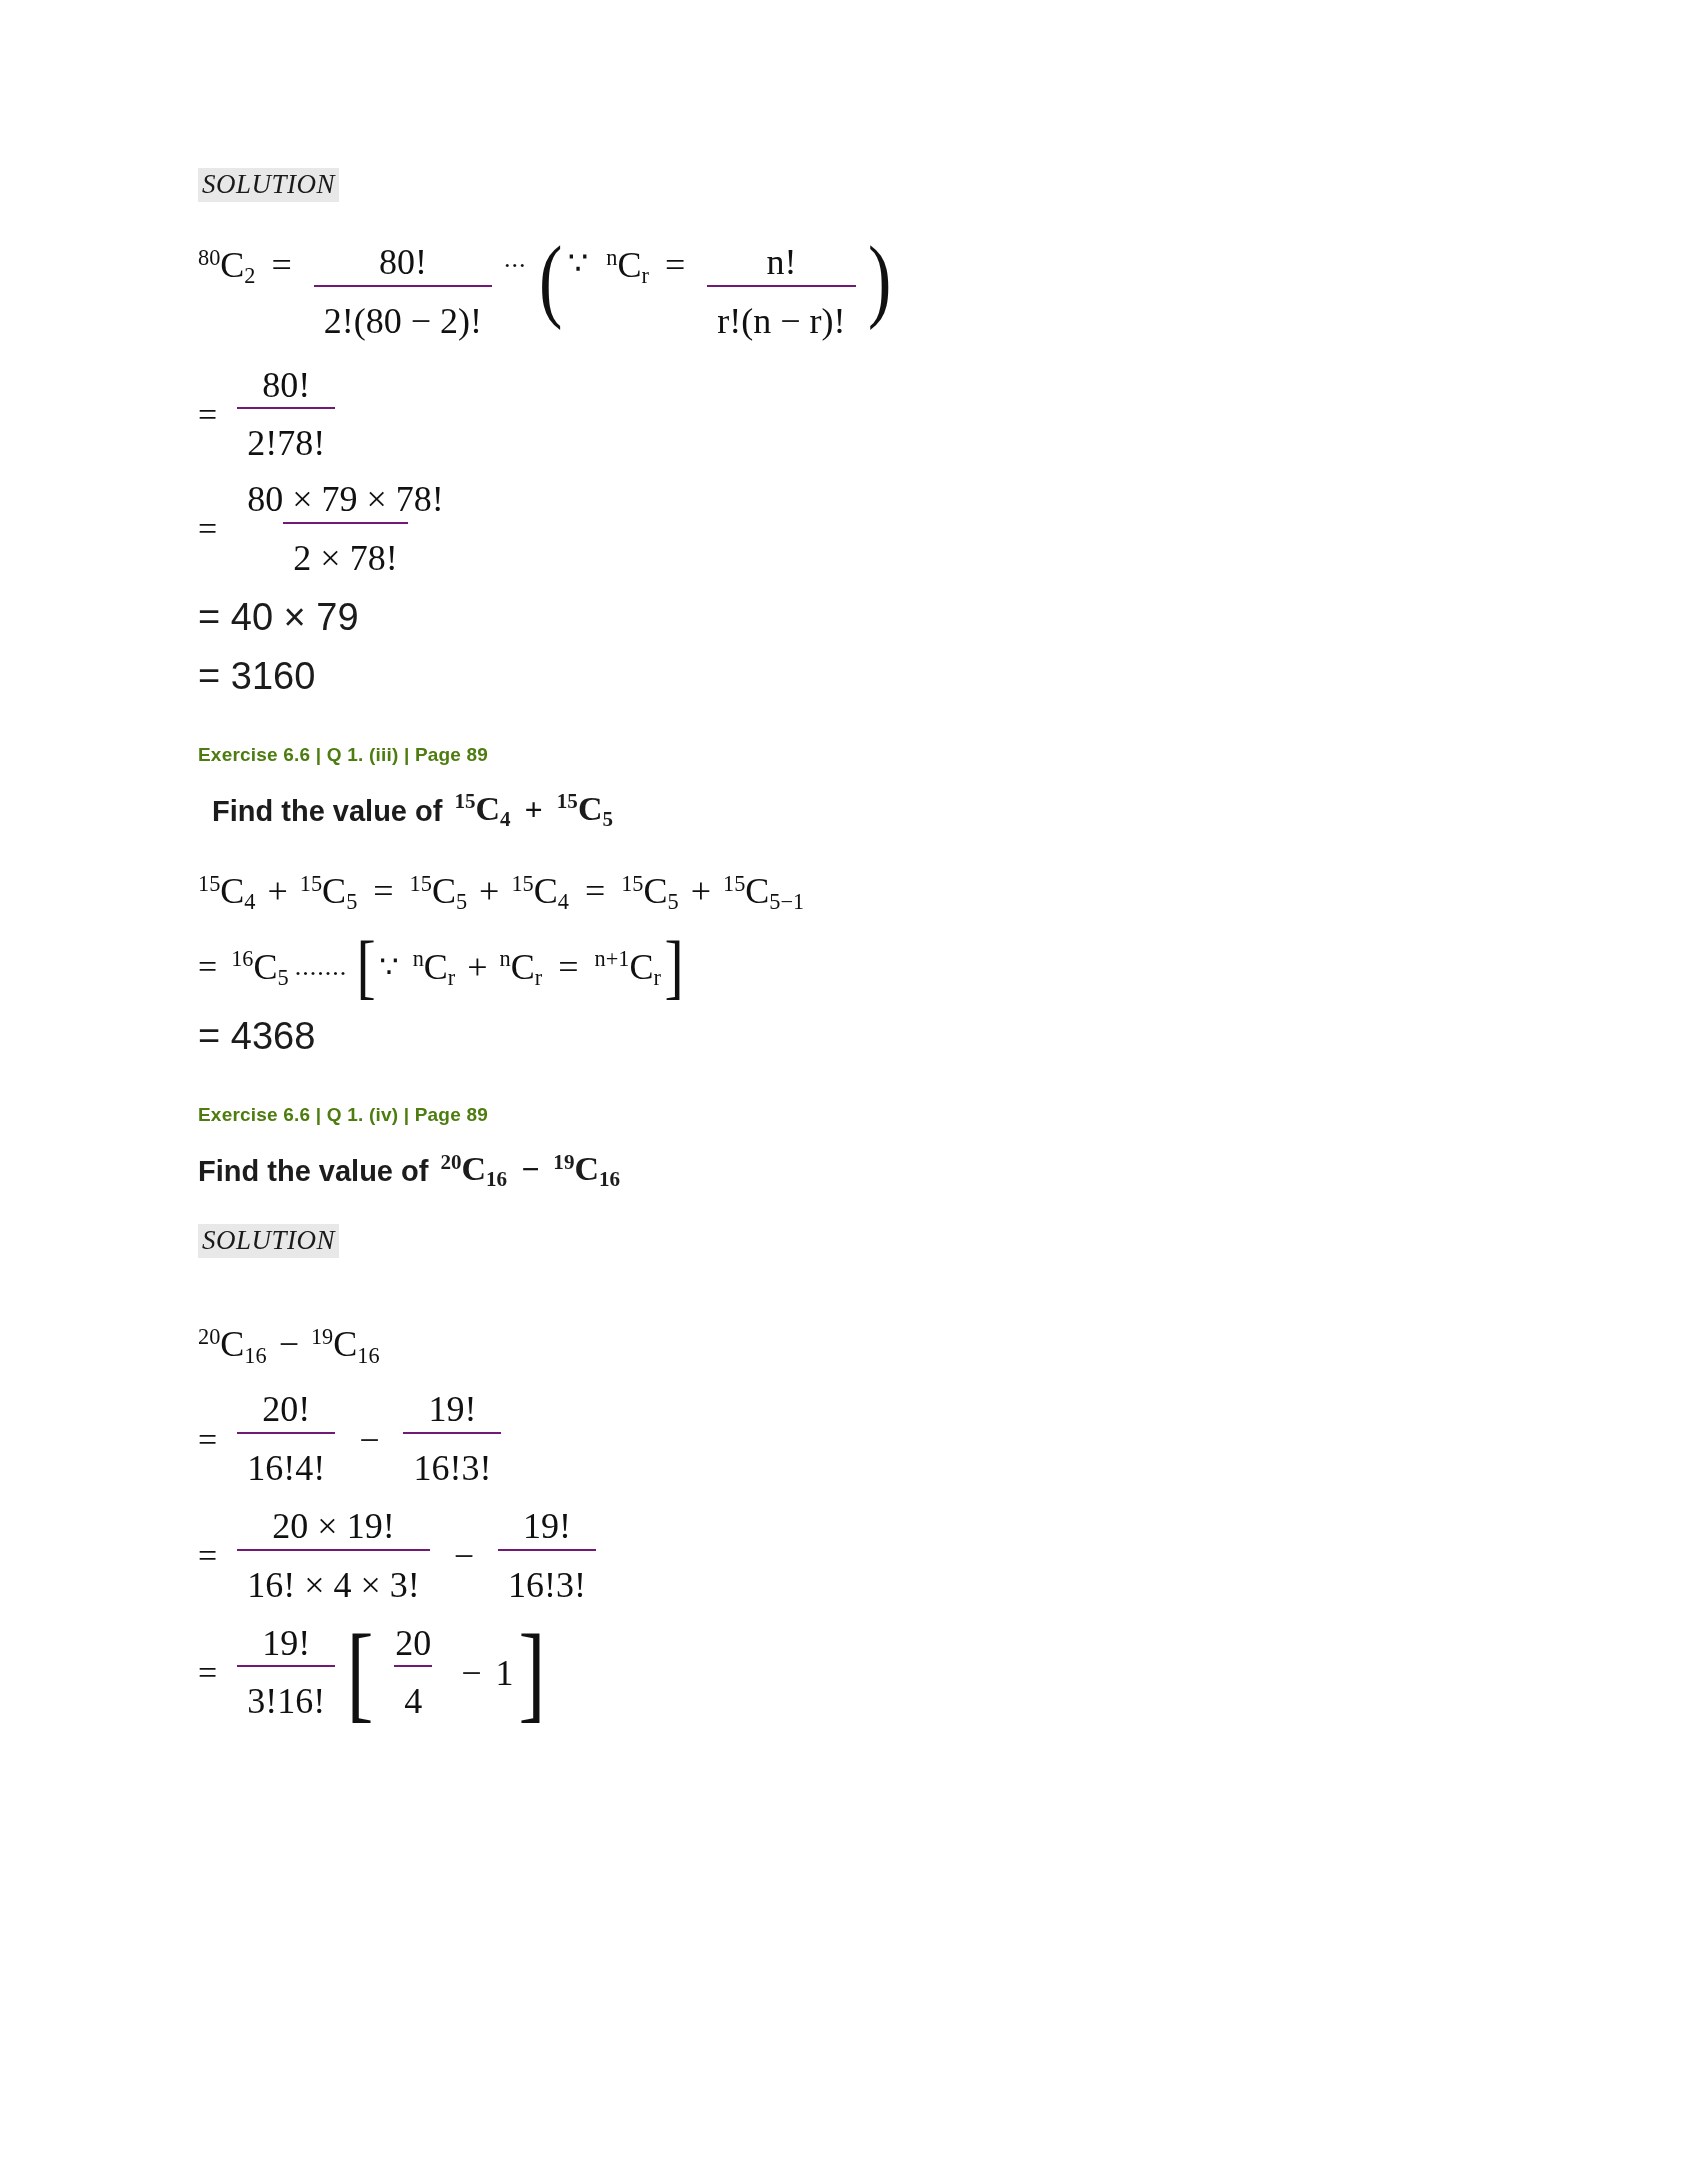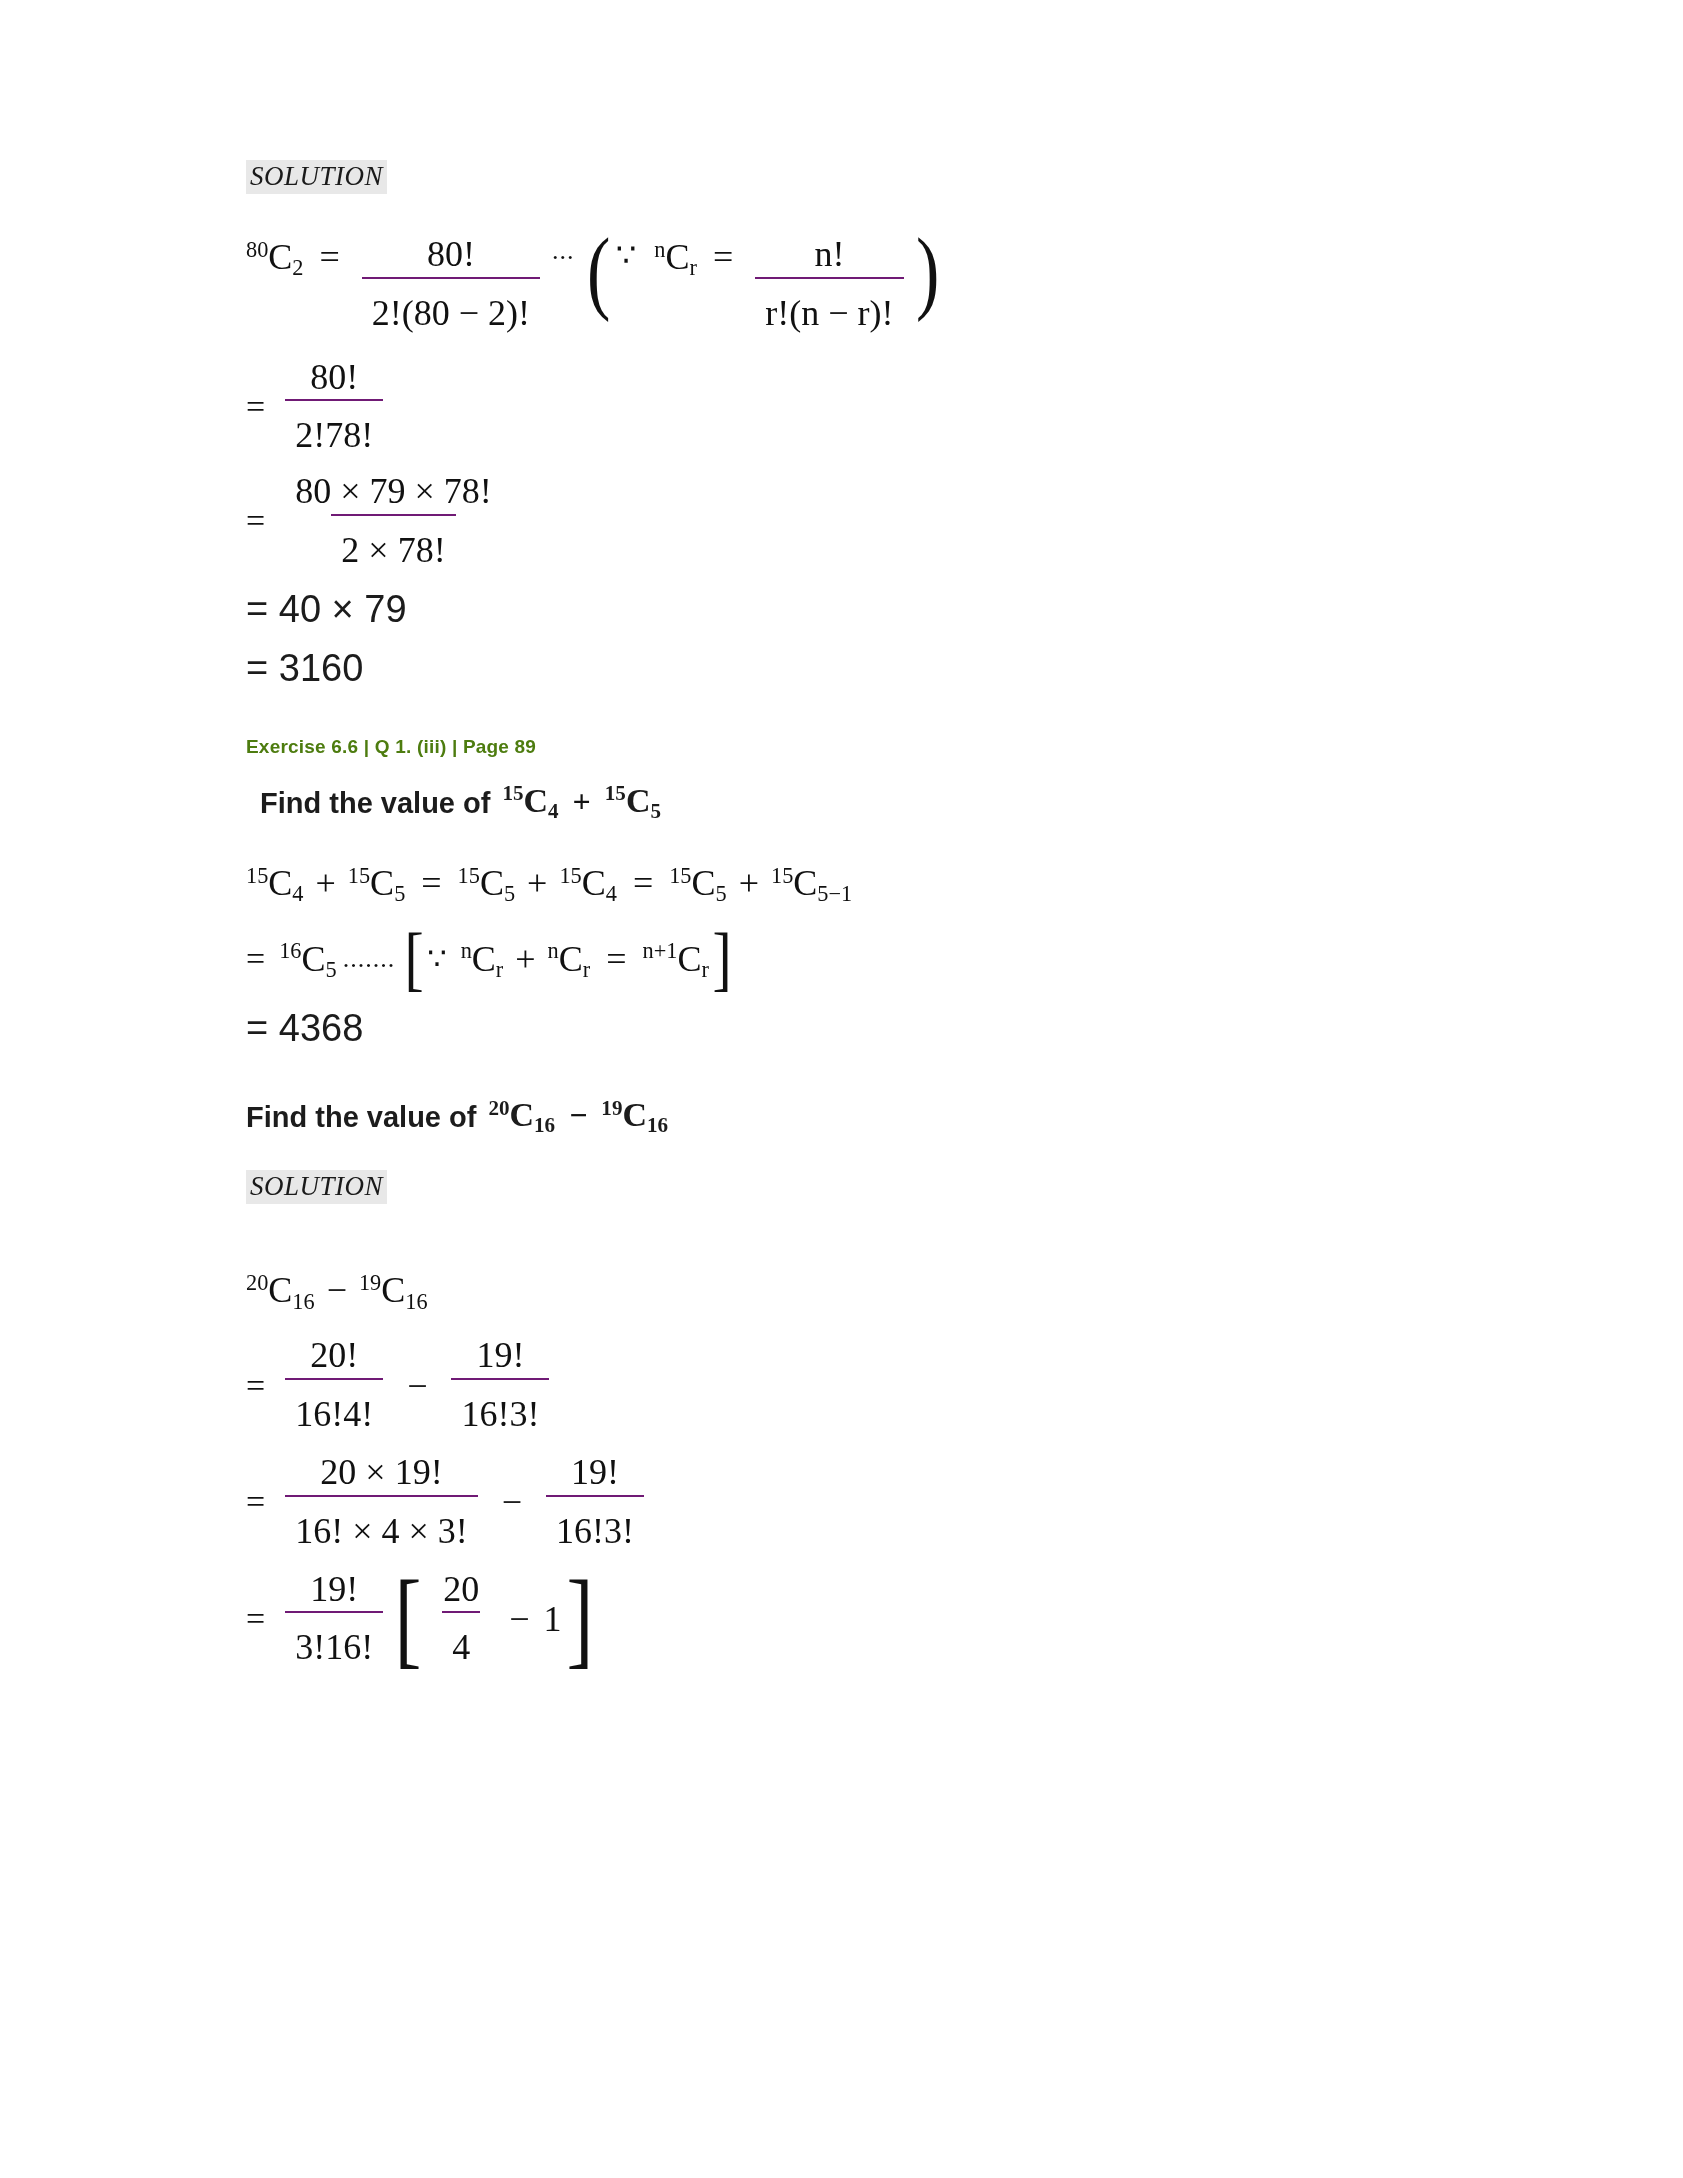"SOLUTION" .content { margin-left: 48px -> none; top: 160px -> 168px }
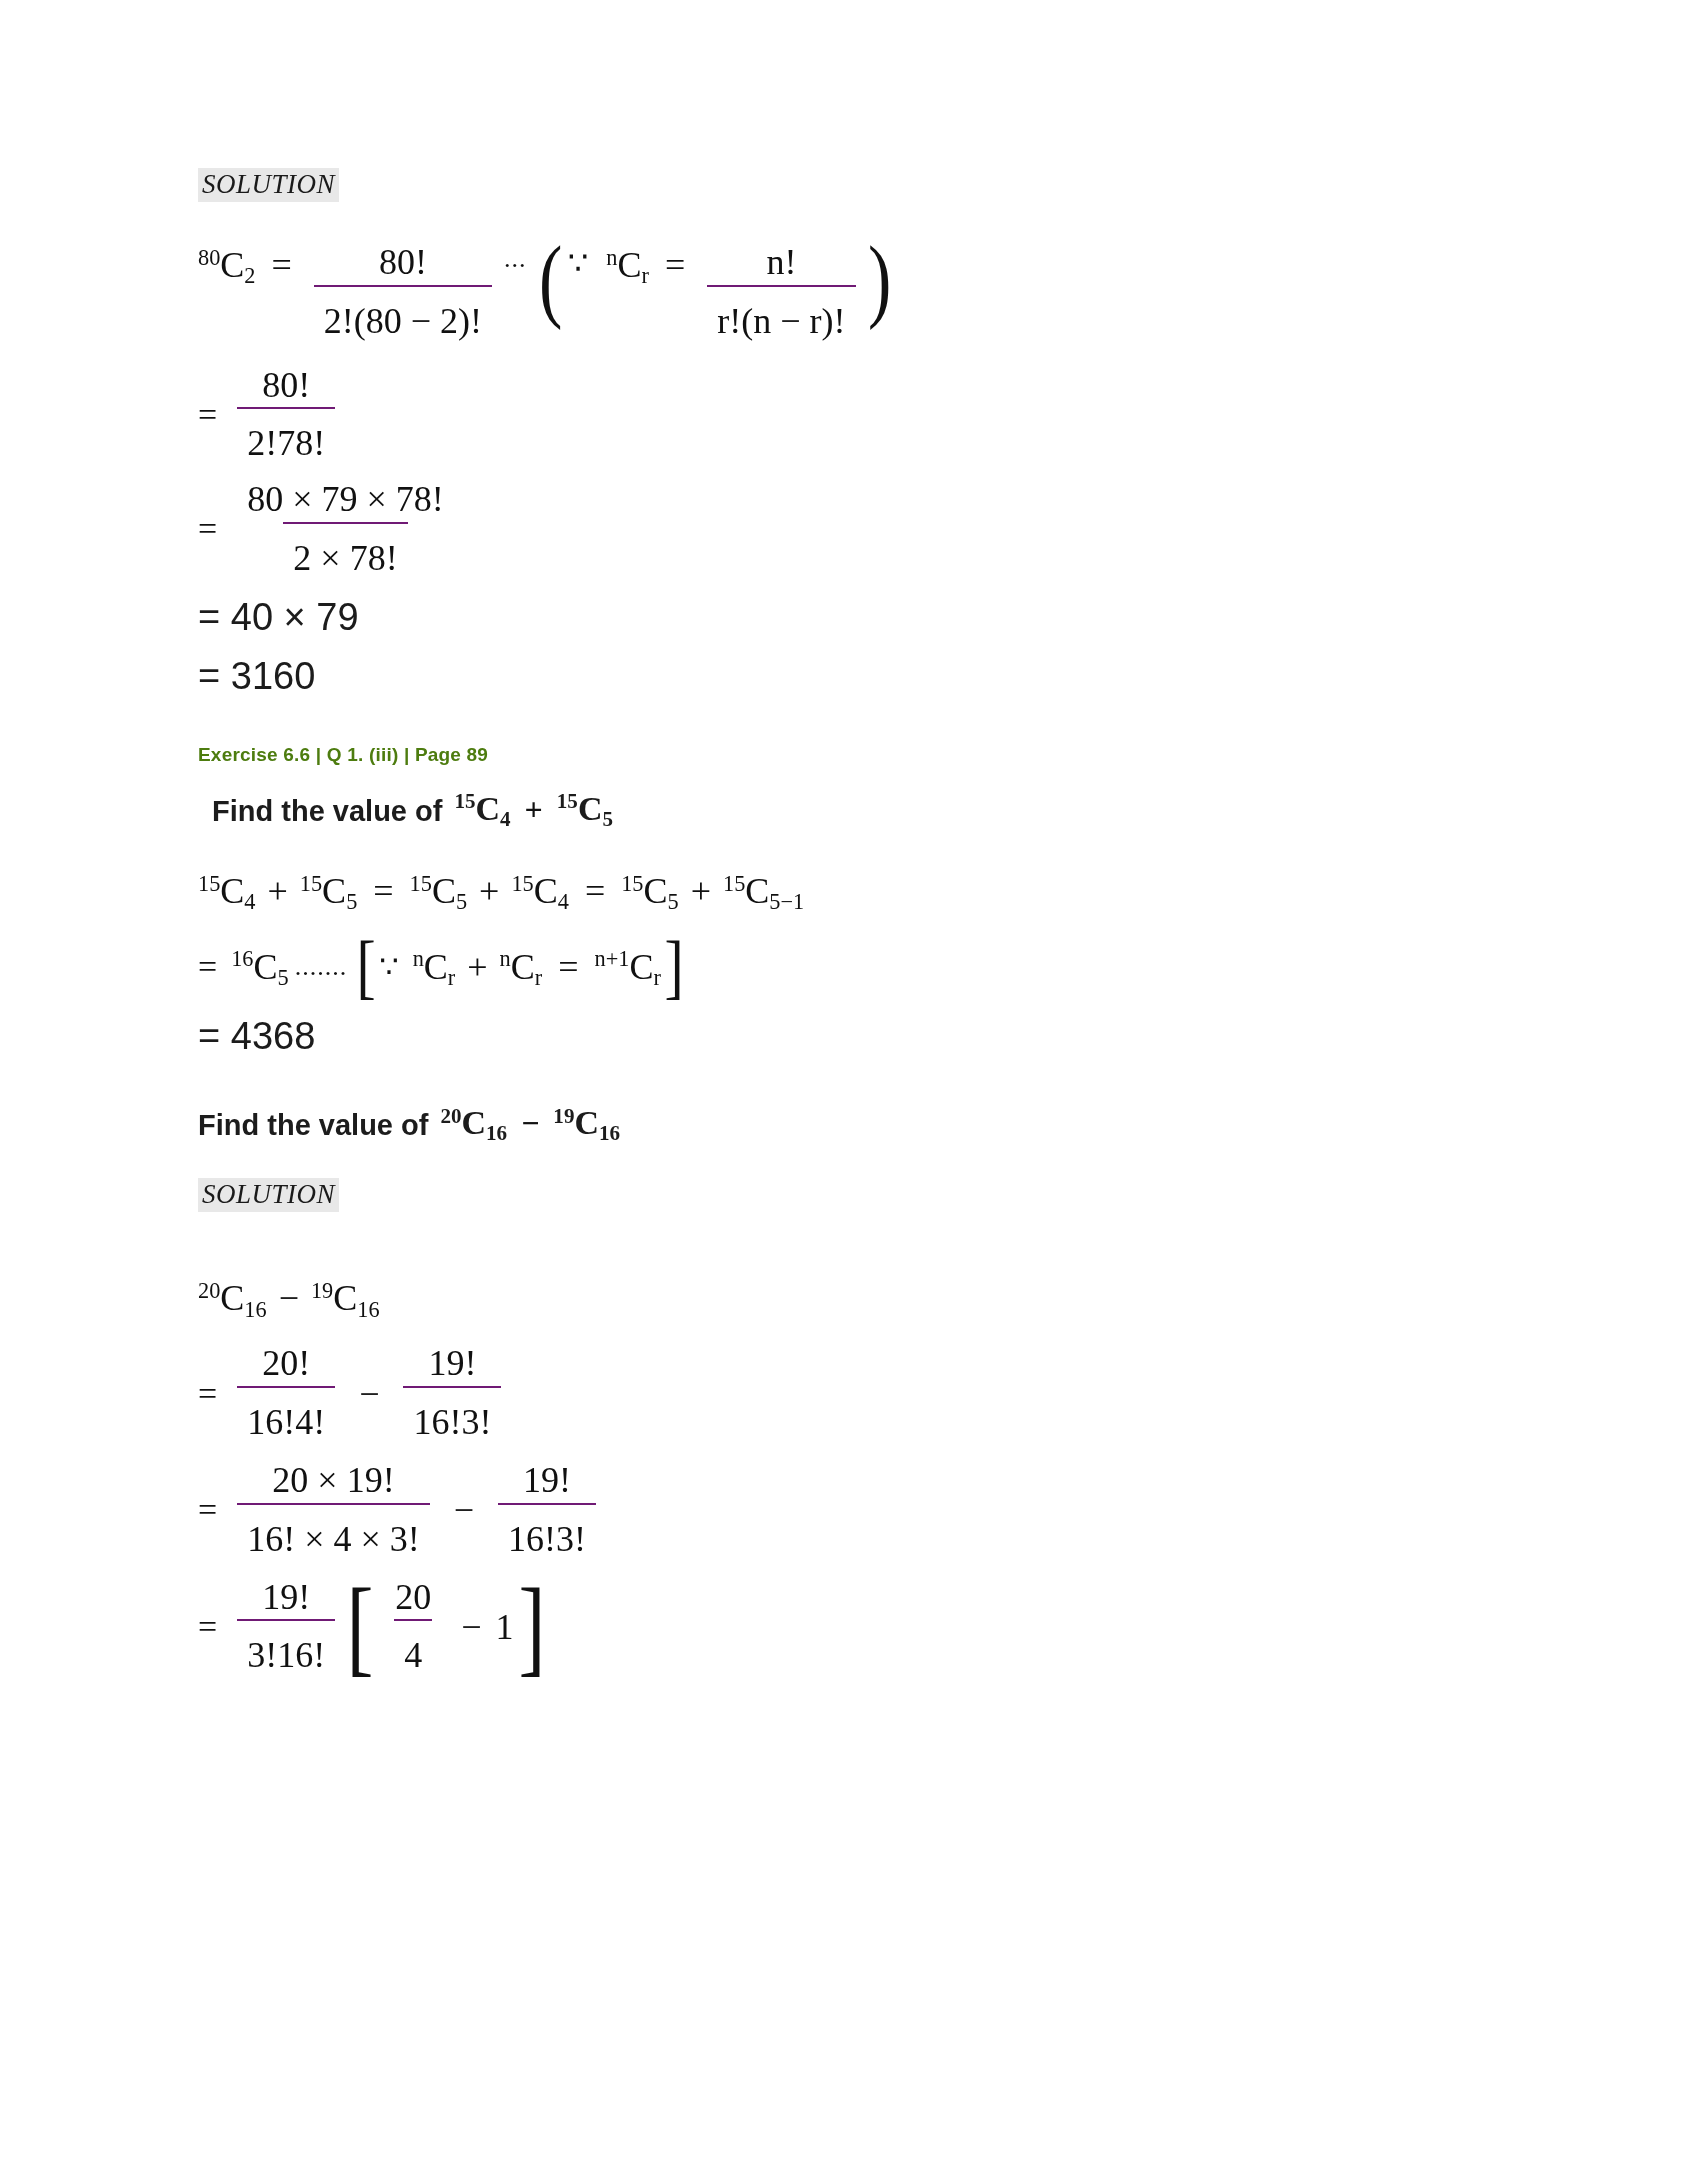"Exercise 6.6 | Q 1. (iv)" div.exercise-label { html: none -> <div>Exercise 6.6 | Q 1. (iv) | Page 89</div> }
